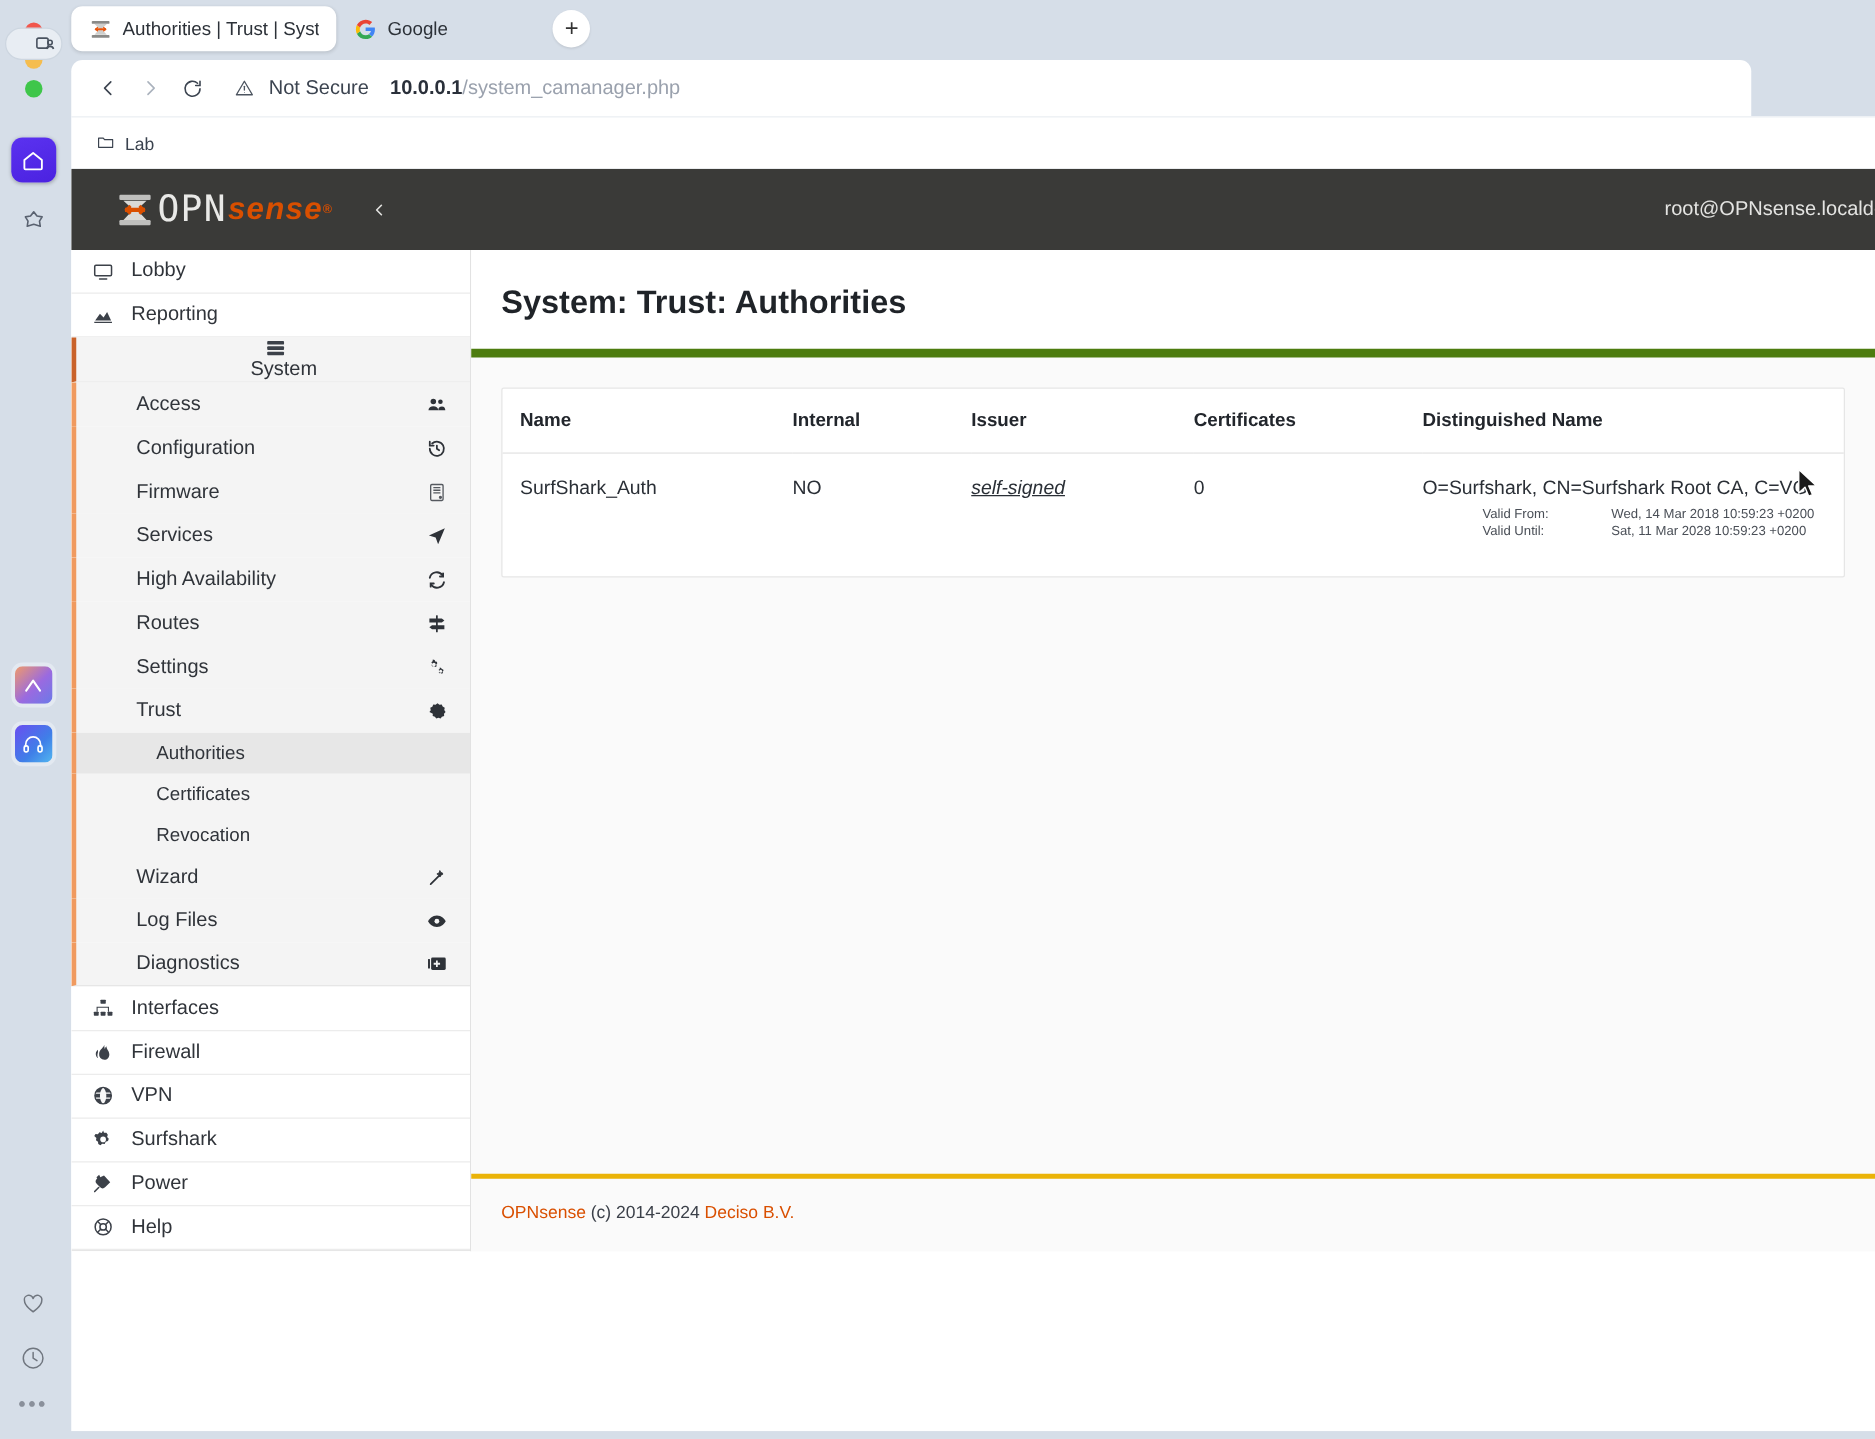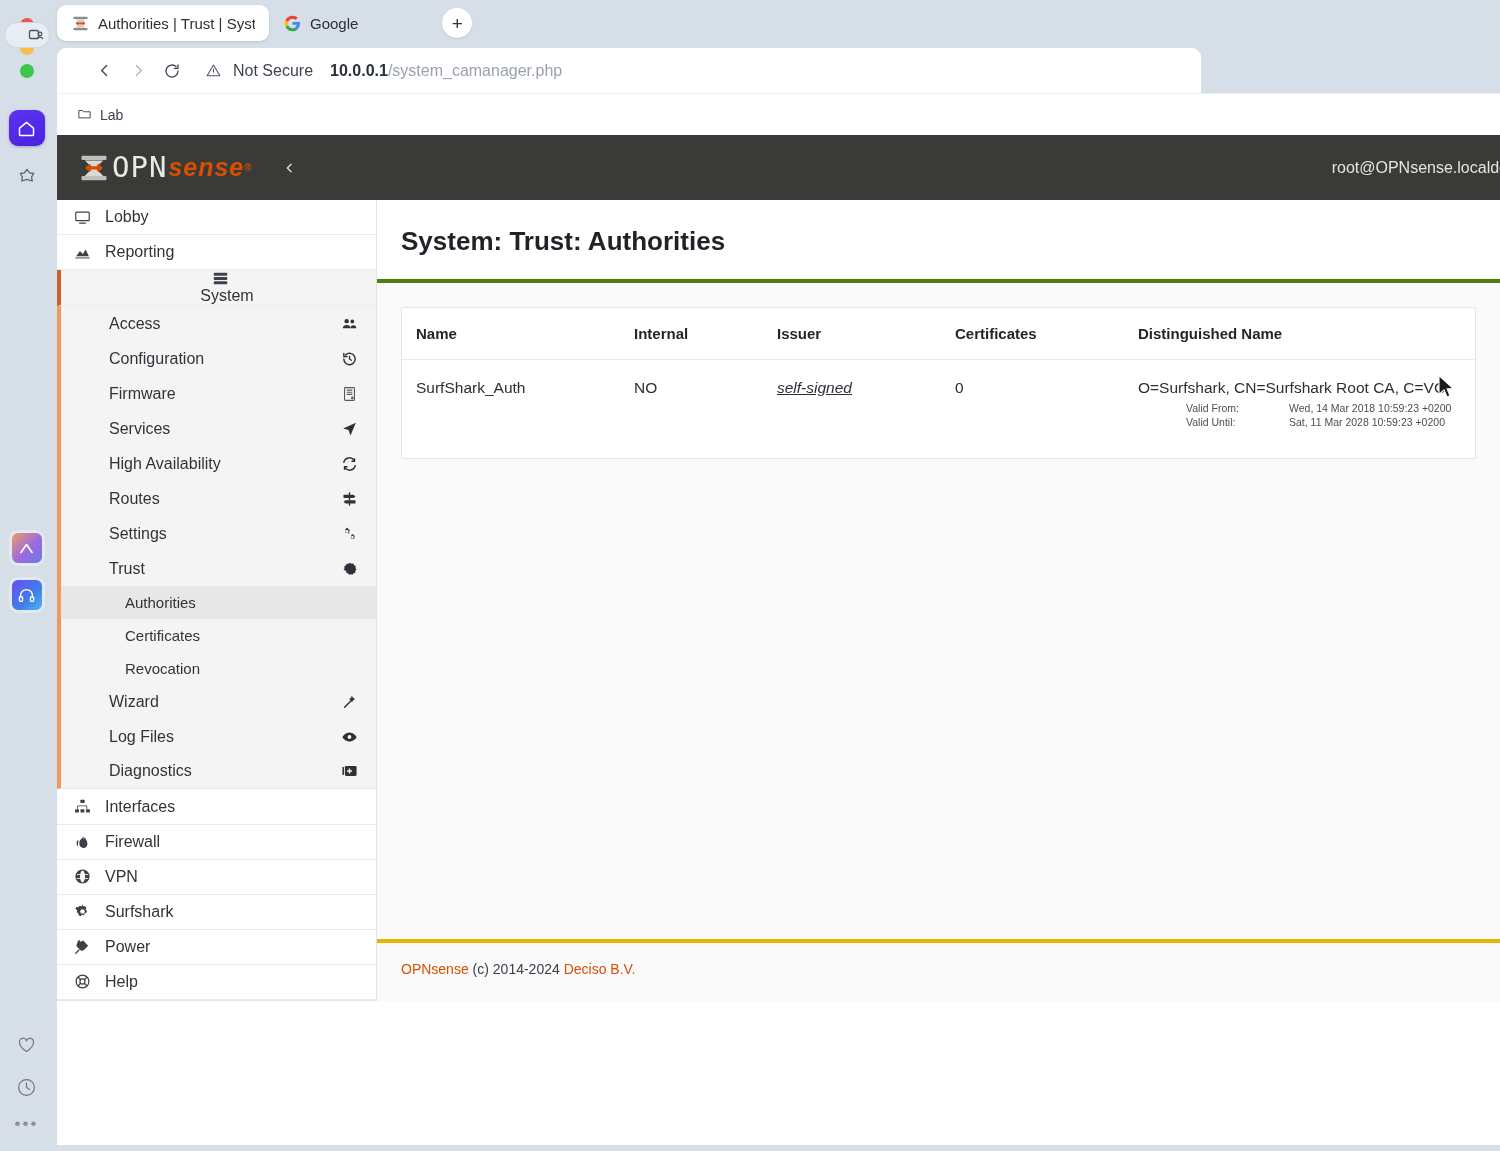"Not Secure" .urlbar { padding-left: 32px -> 14px; width: 1144px -> 1344px }
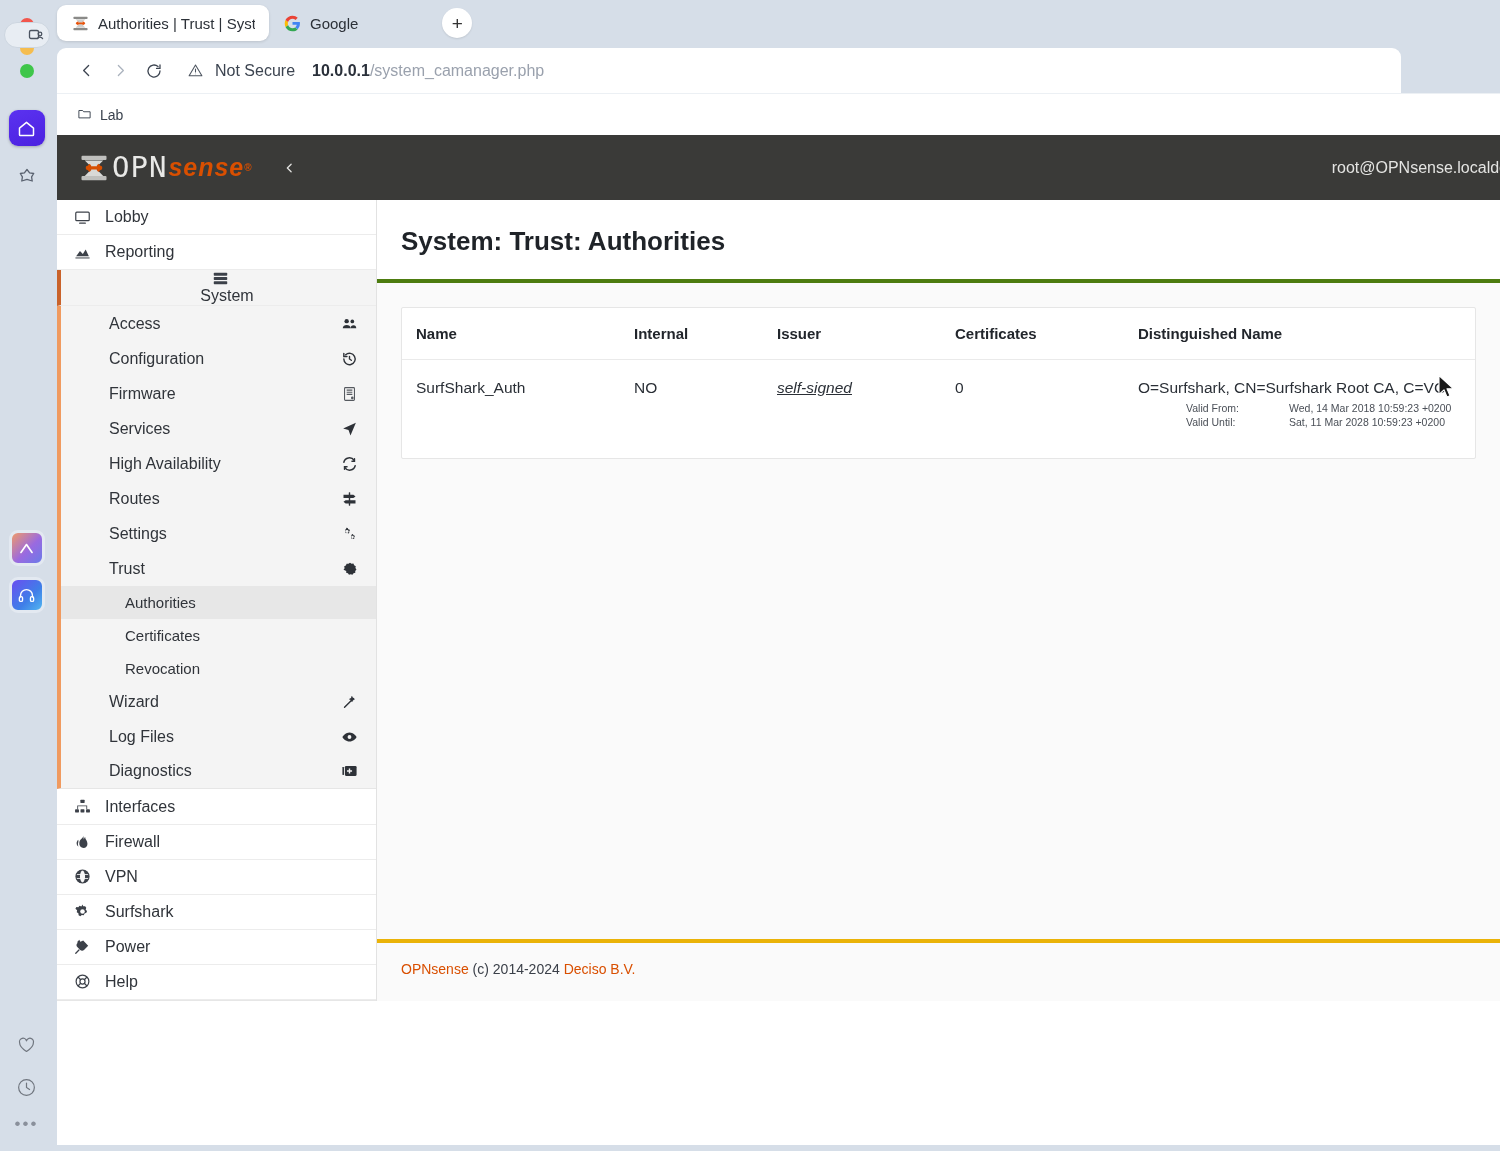"OPN" .topbar { padding-left: 22px -> 36px }
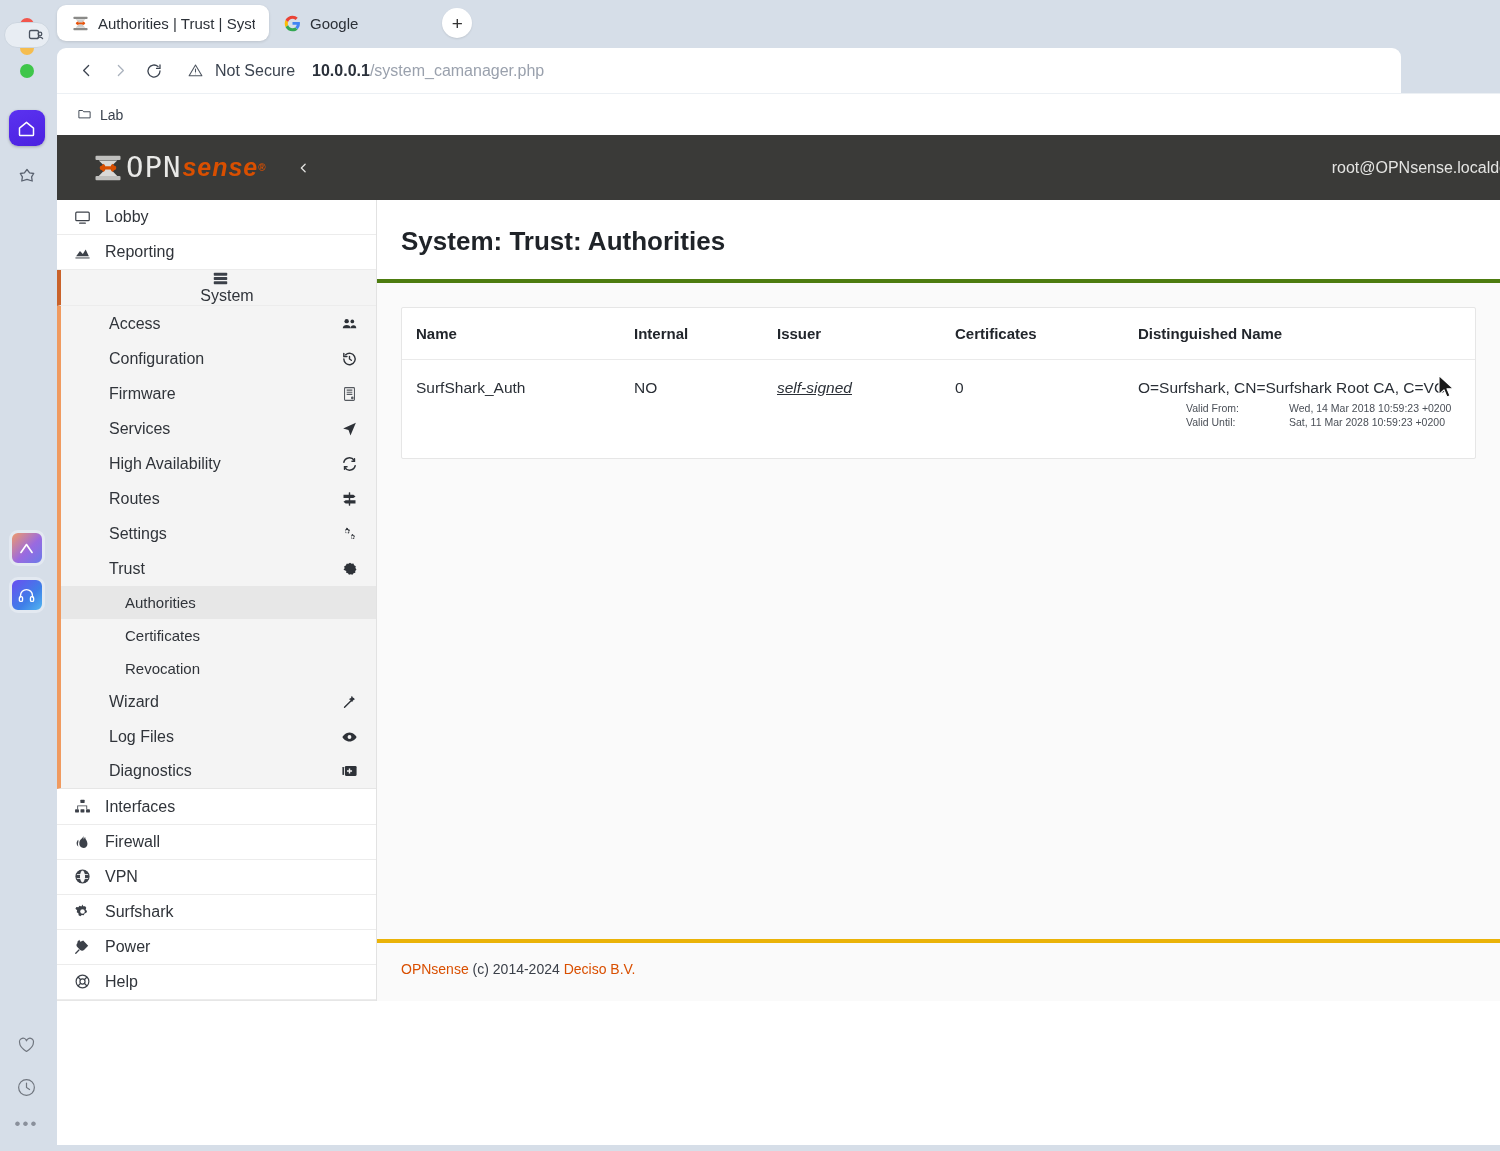"System: Trust: Authorities" .page-head { border-bottom: 4px solid #4d7c0f -> 7px solid #4d7c0f }
